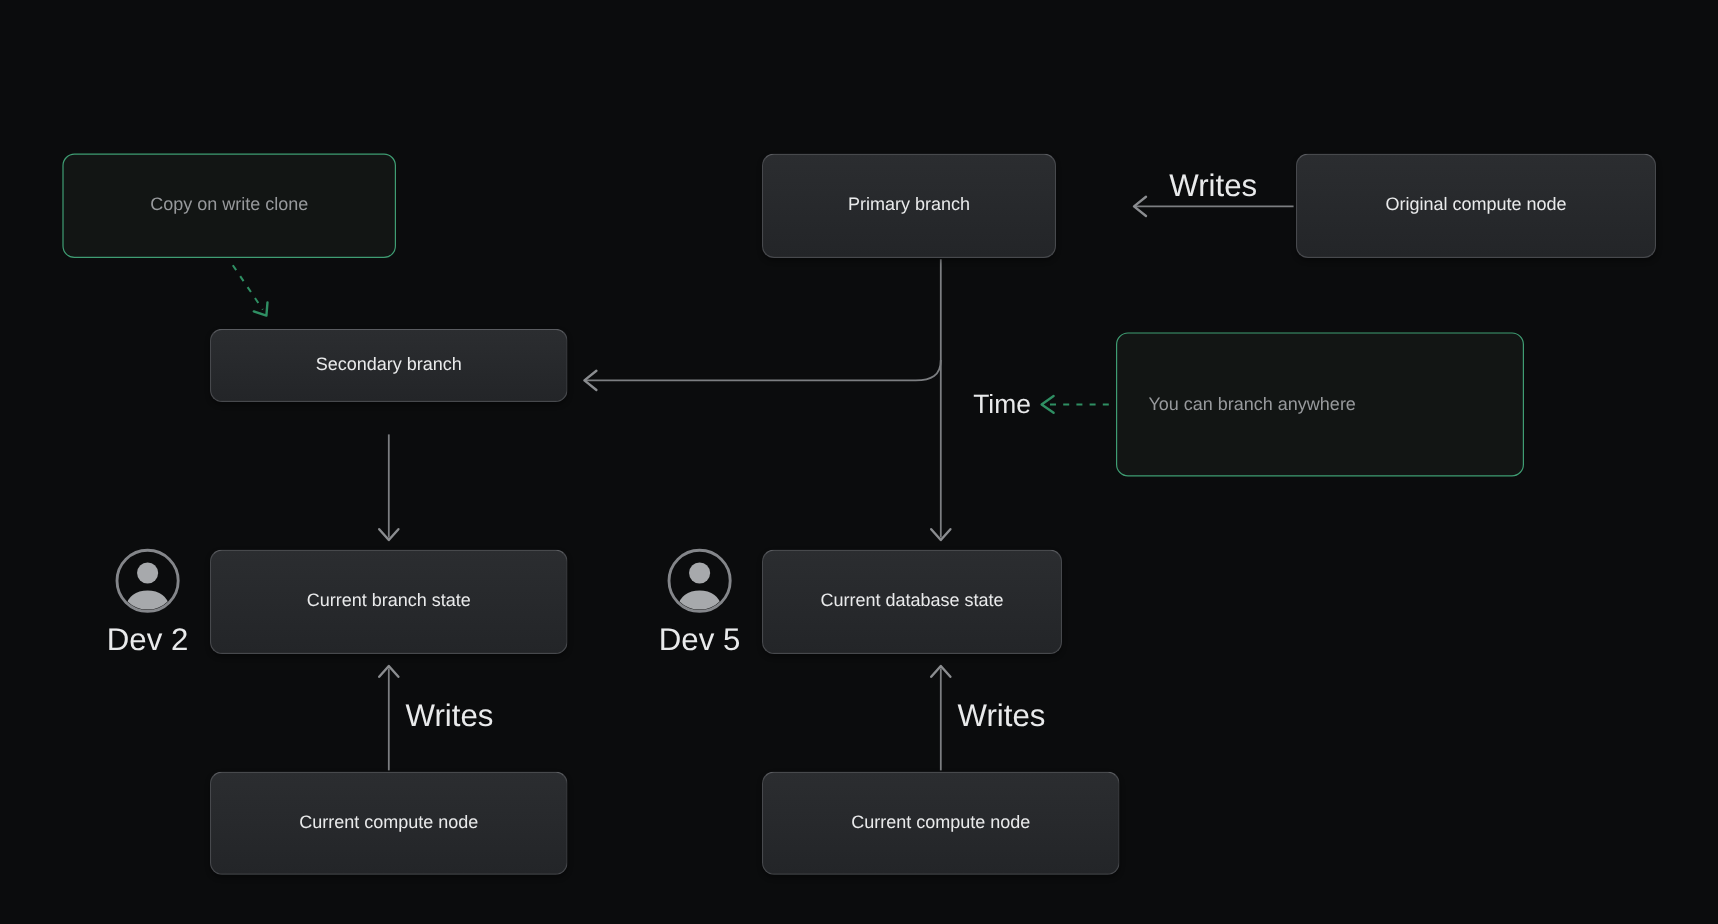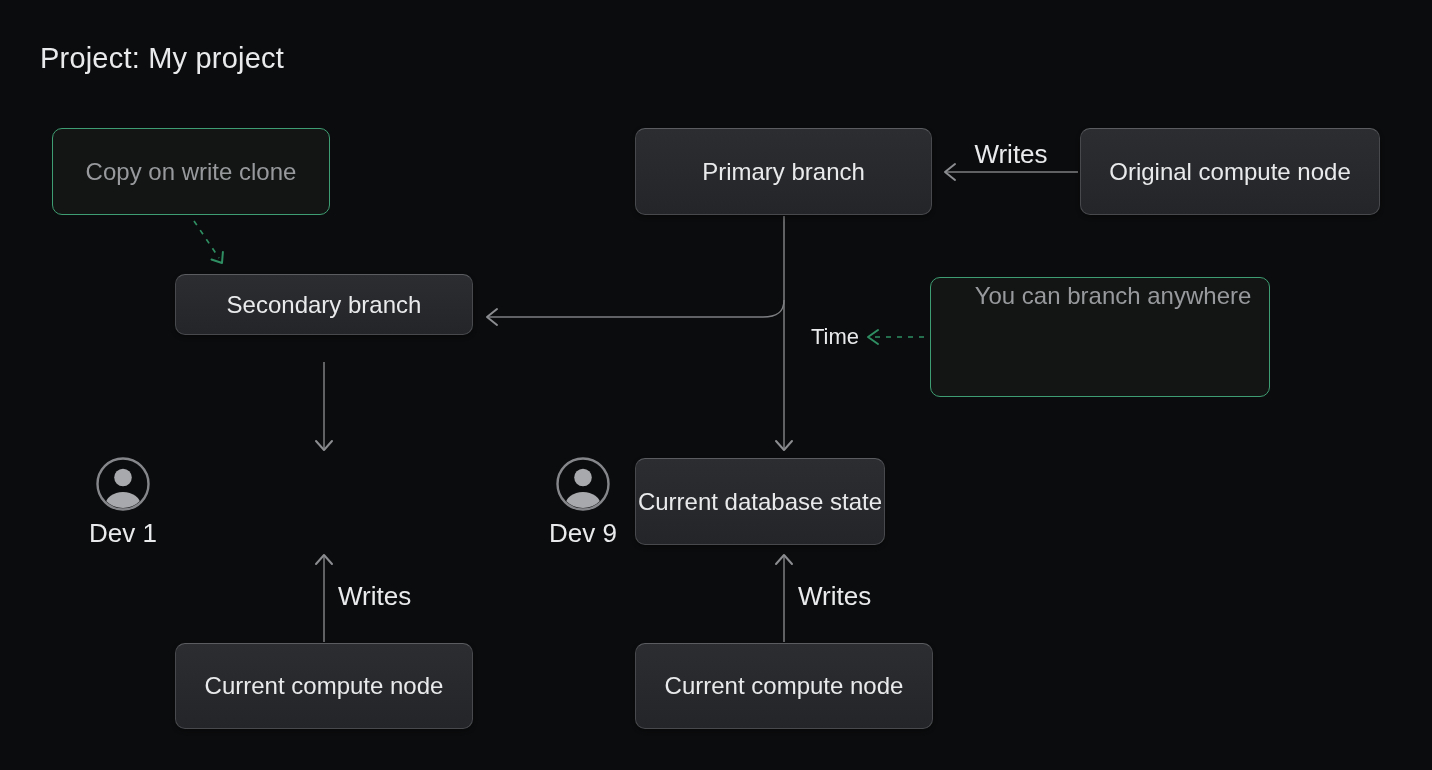"Project: My project" div.page-title { html: <div>Project: My project</div> -> none }
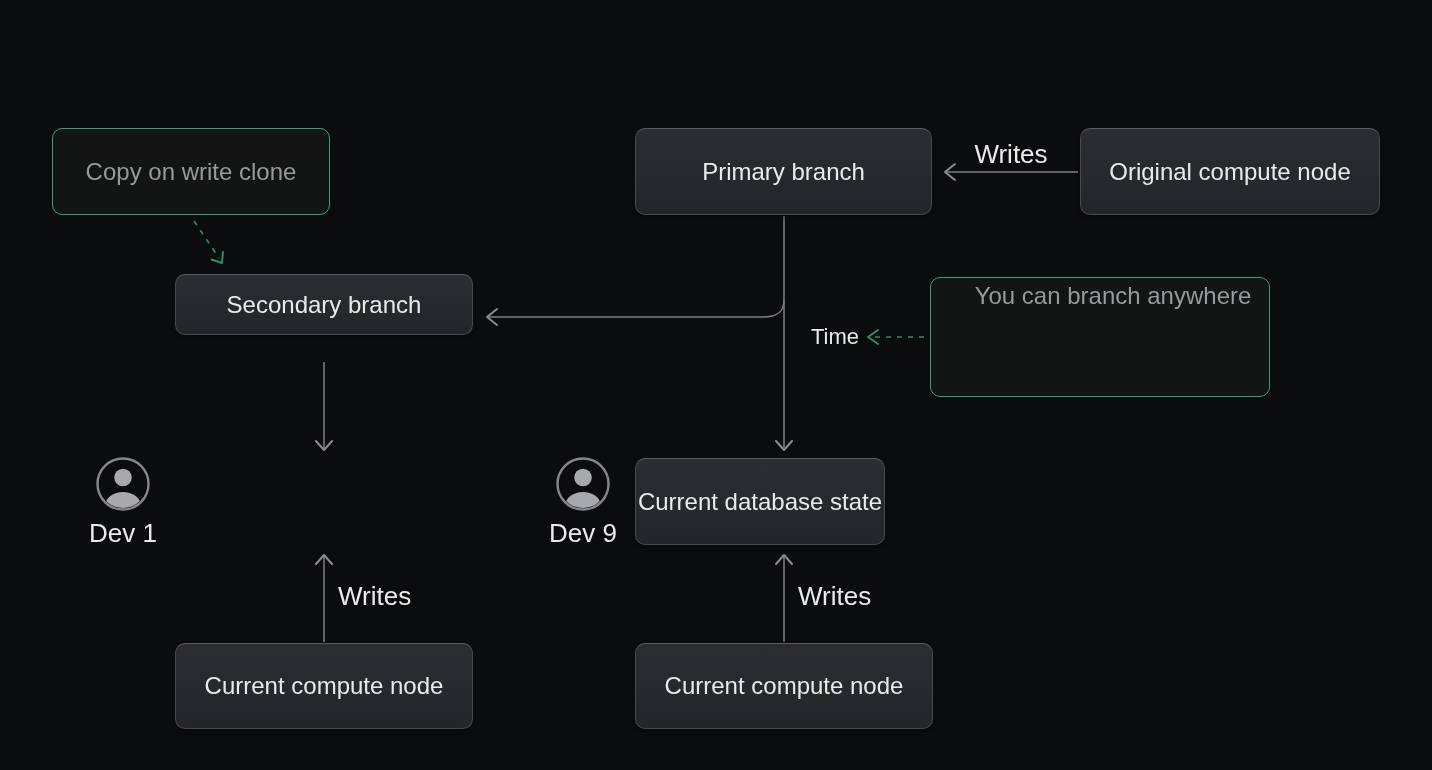"Copy on write clone" .node { font-size: 24px -> 15px }
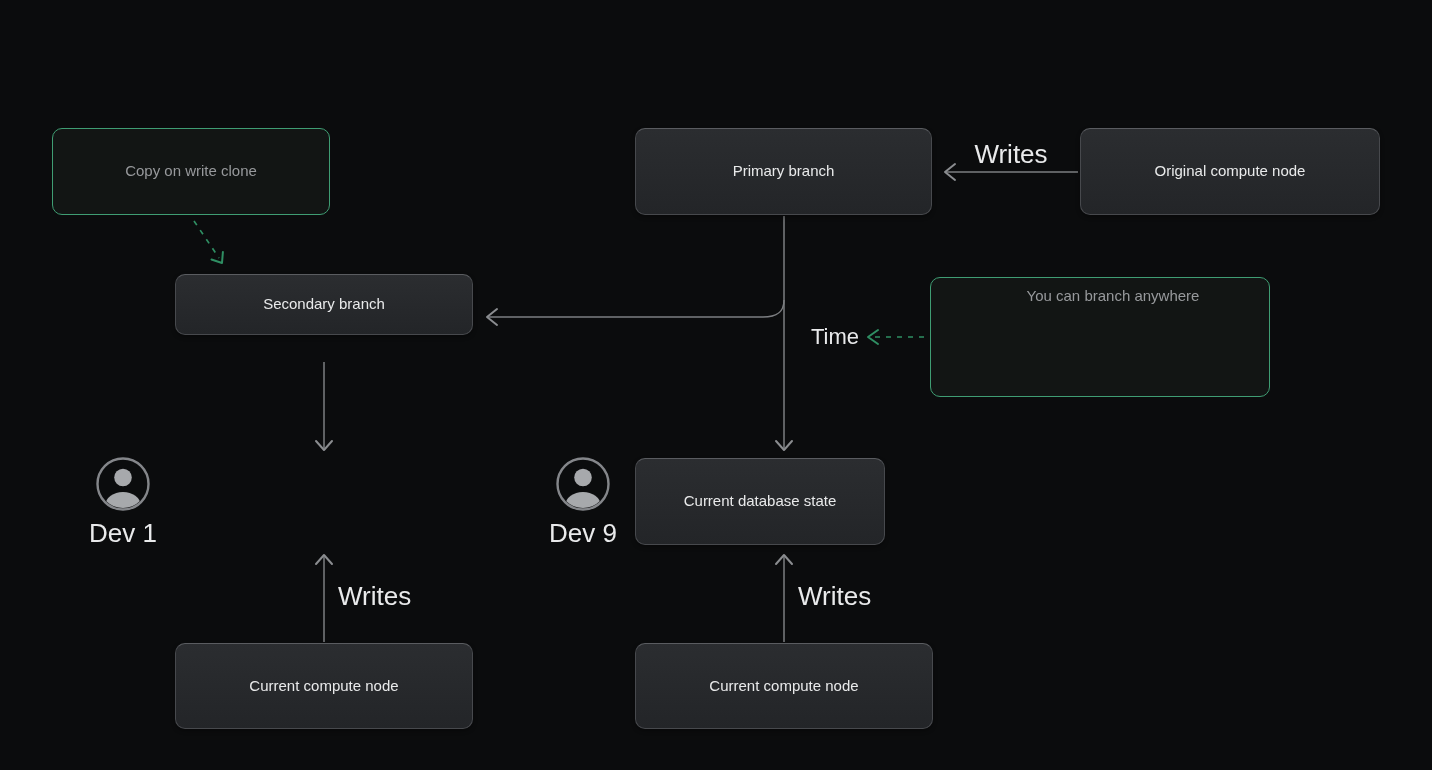"Primary branch" div.node { width: 297px -> 245px }
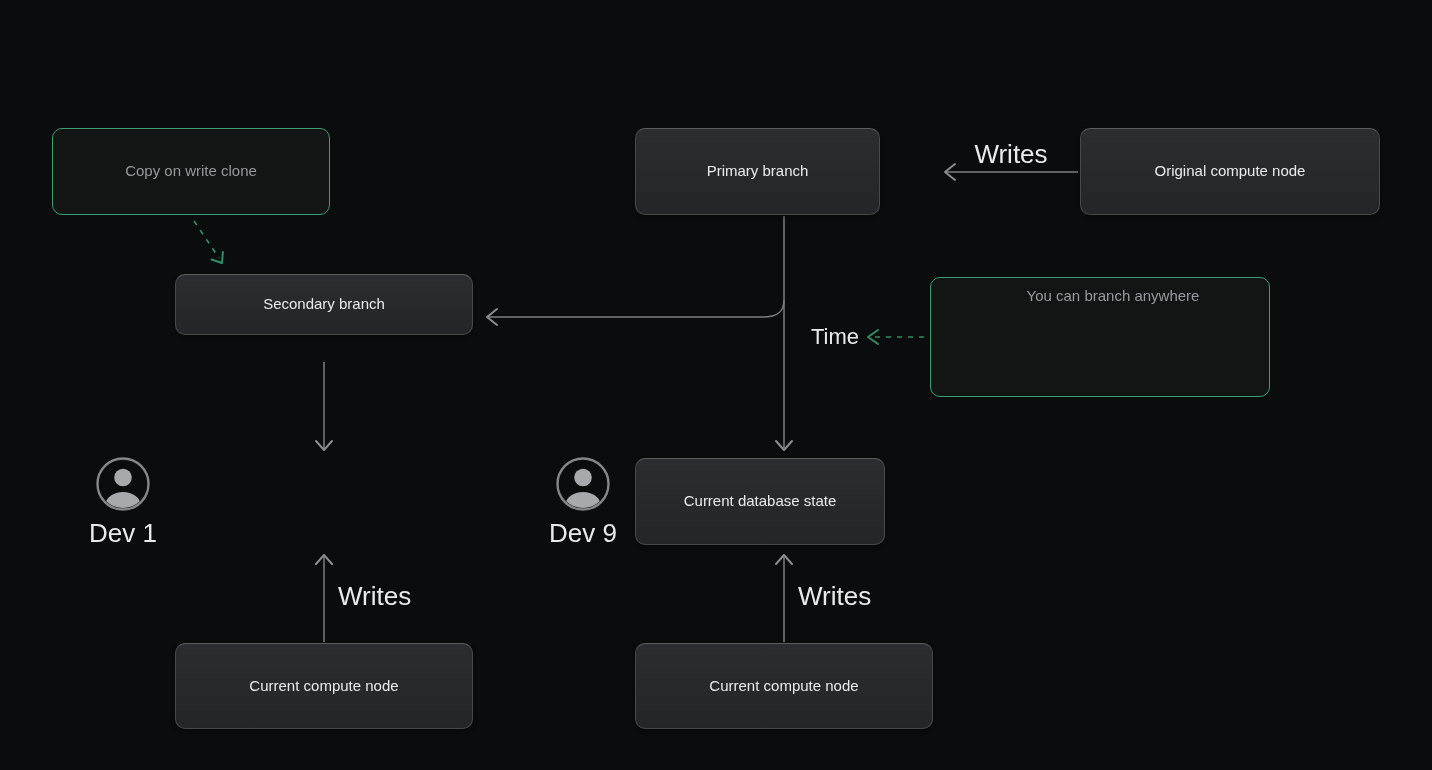"You can branch anywhere" .node.note { flex-direction: row -> column }
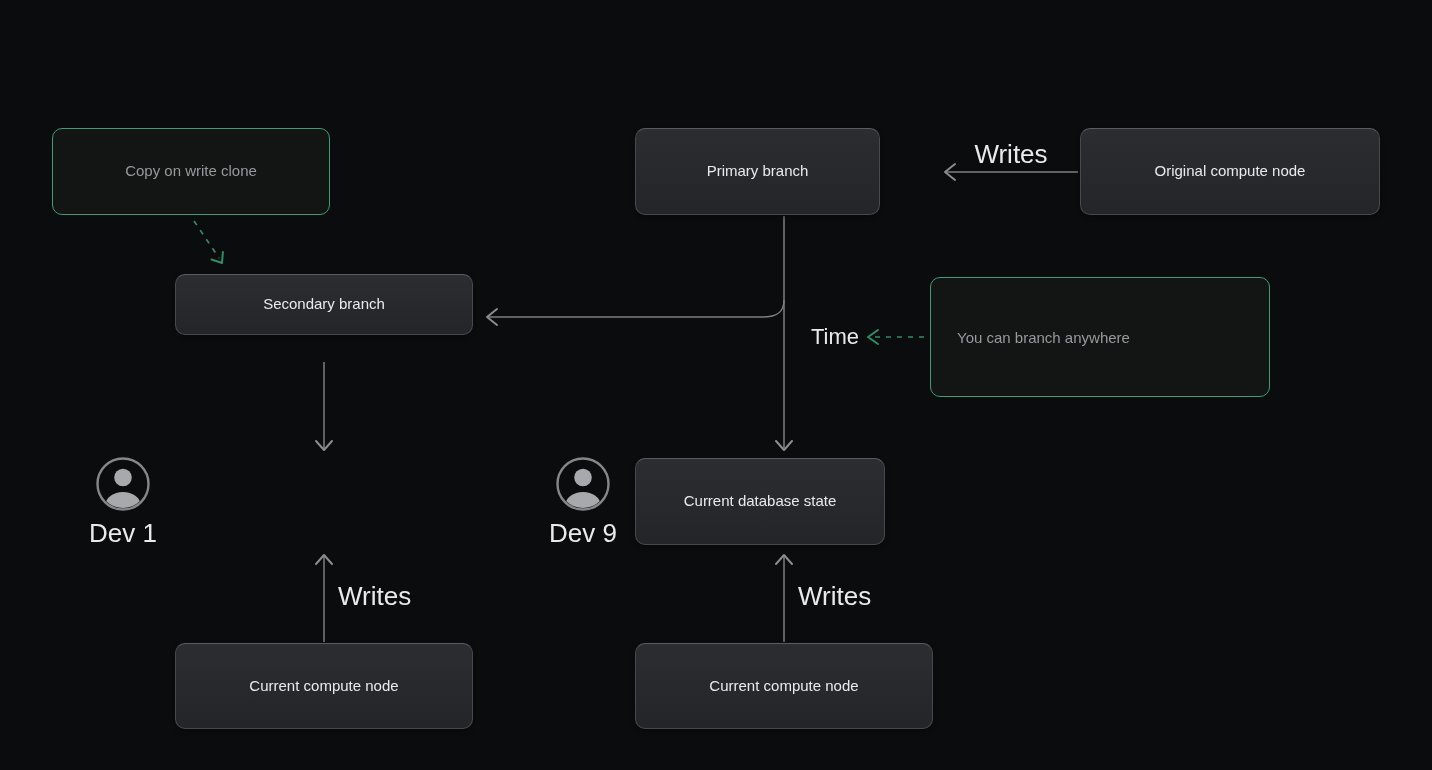"Current branch state" div.node { html: none -> <div> <span>Current branch state</span> </div> }
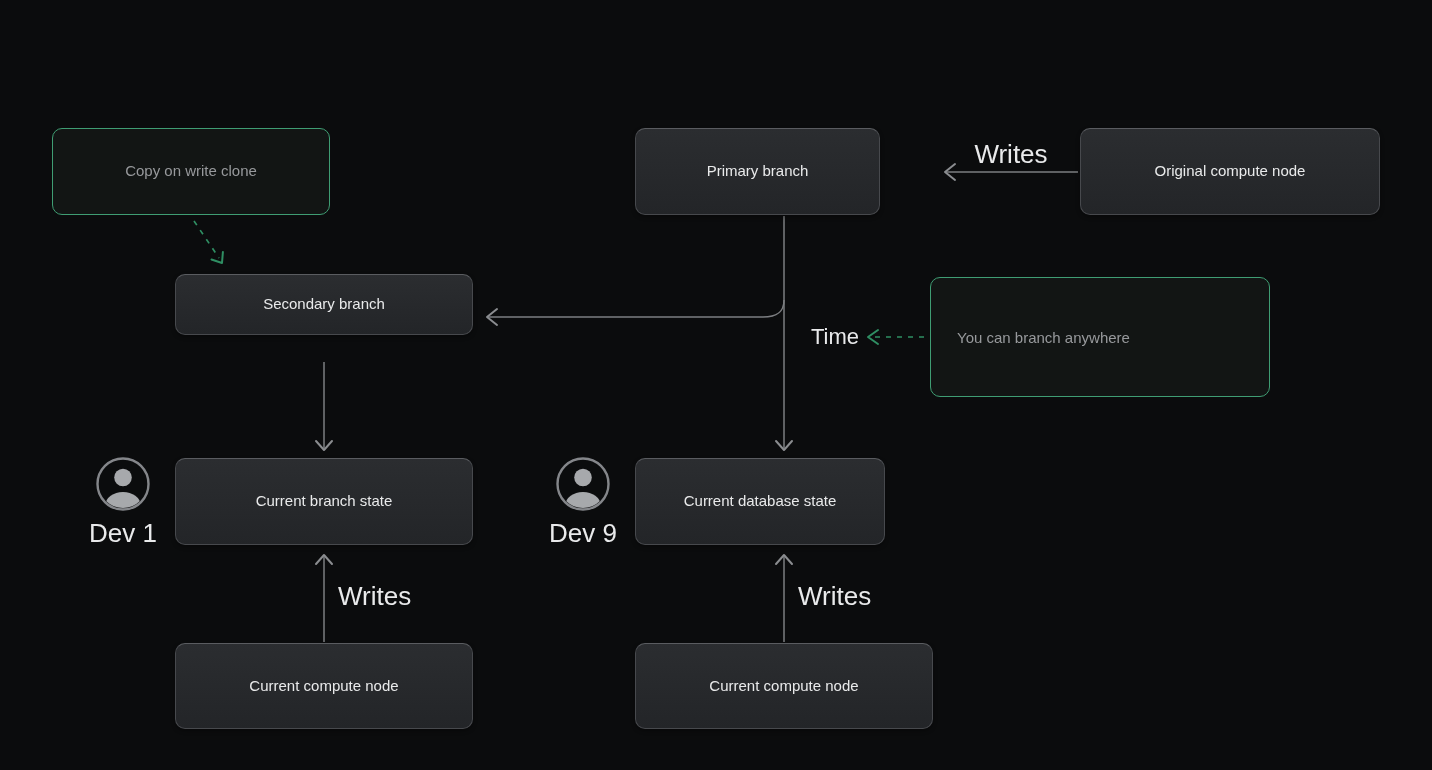"Dev 1" div.lbl { text: 1 -> 2 }
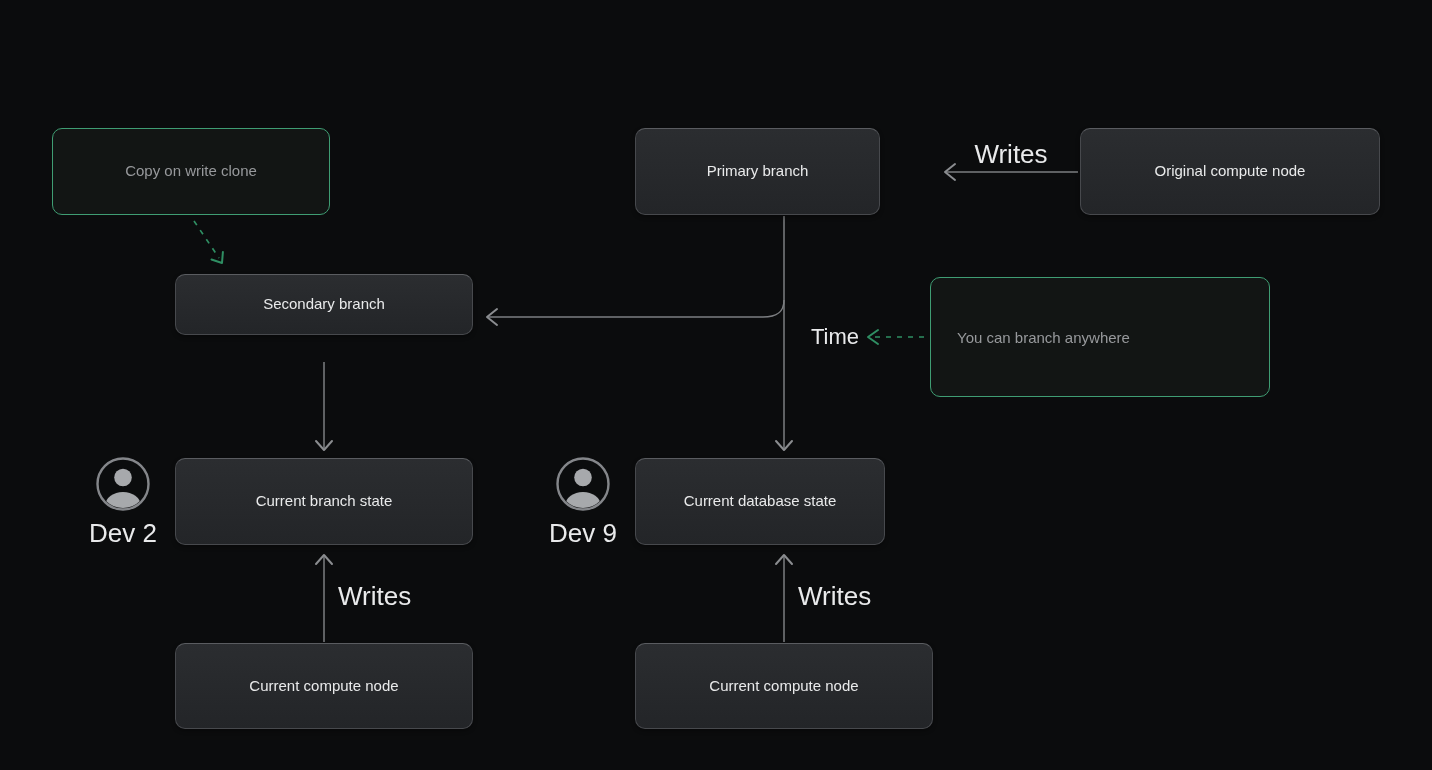"Dev 9" div.lbl { text: 9 -> 5 }
